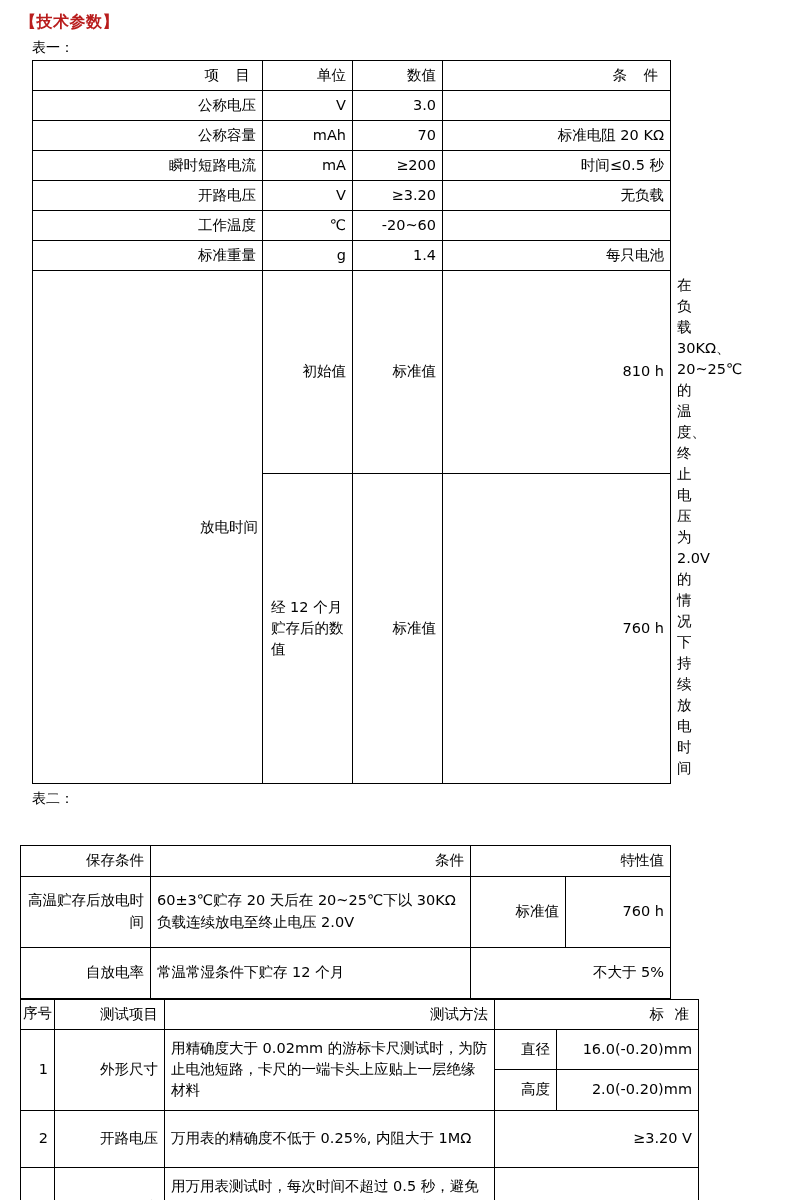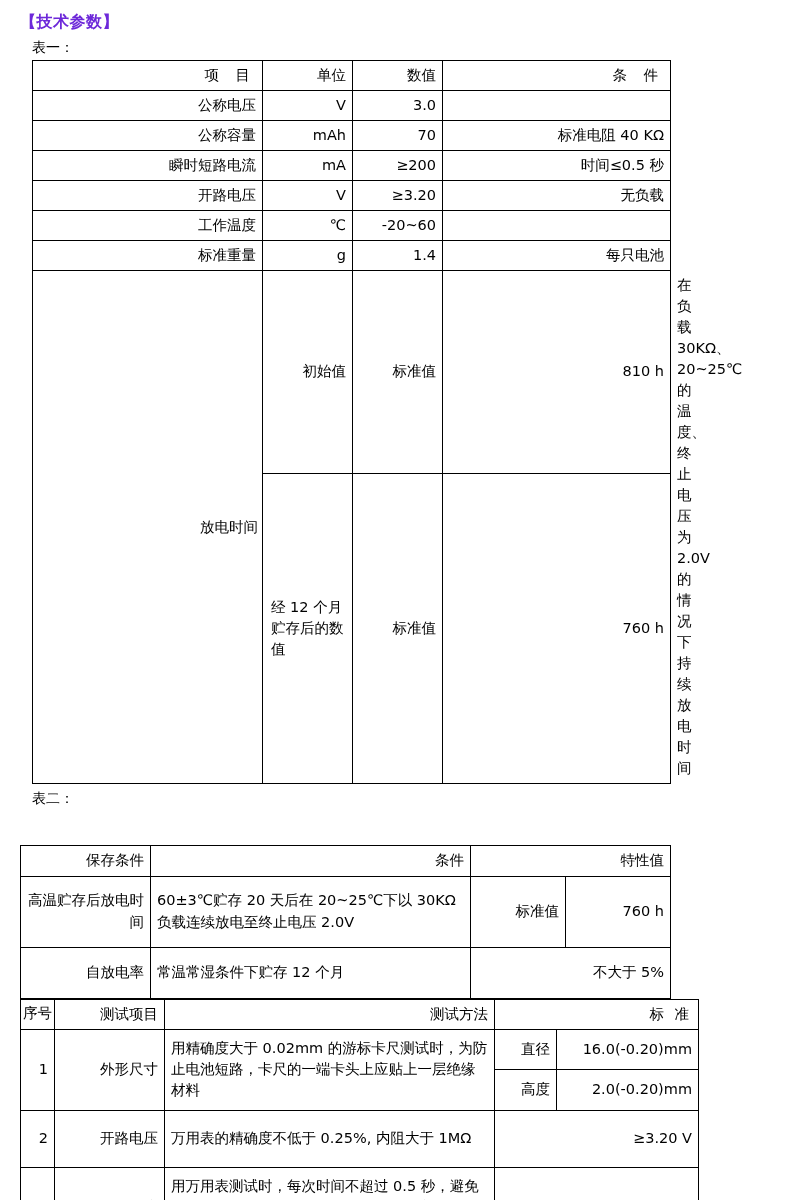"【技术参数】" .doc-title { color: #6d28d9 -> #b91c1c }
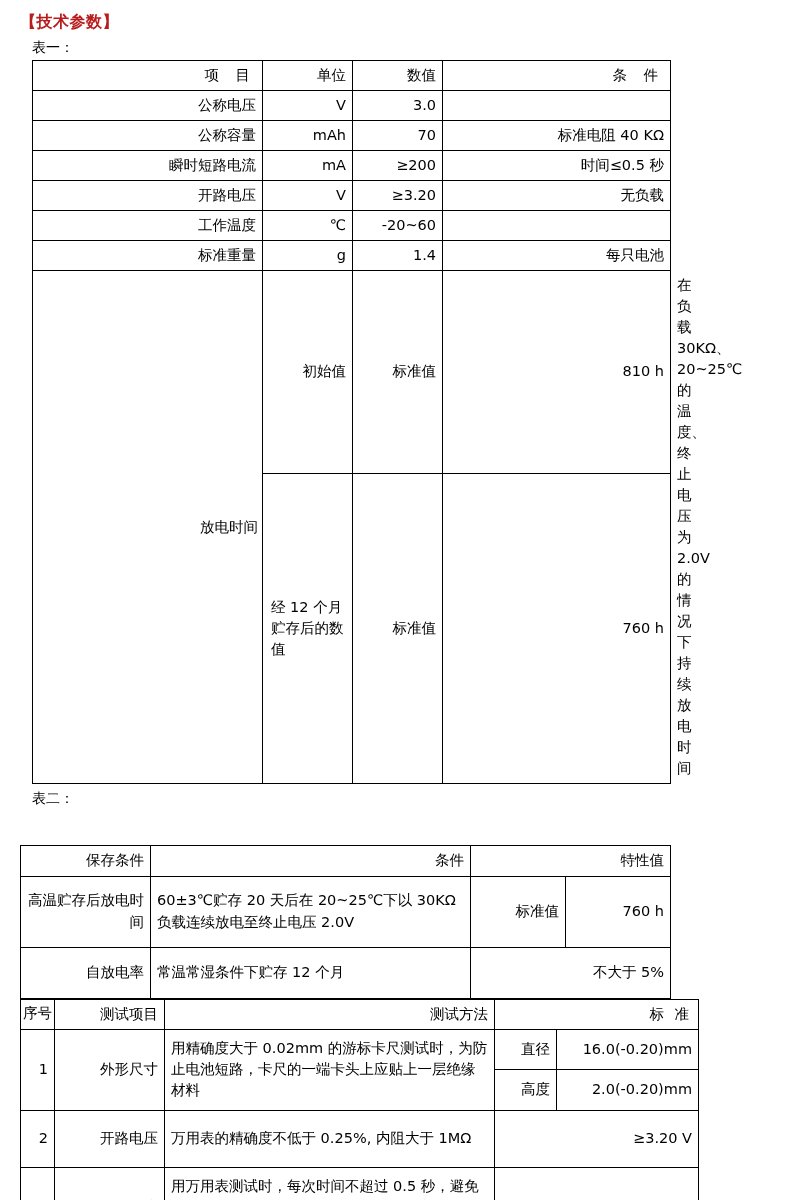"标准电阻 40 KΩ" td.c { text: 40 -> 20 }
